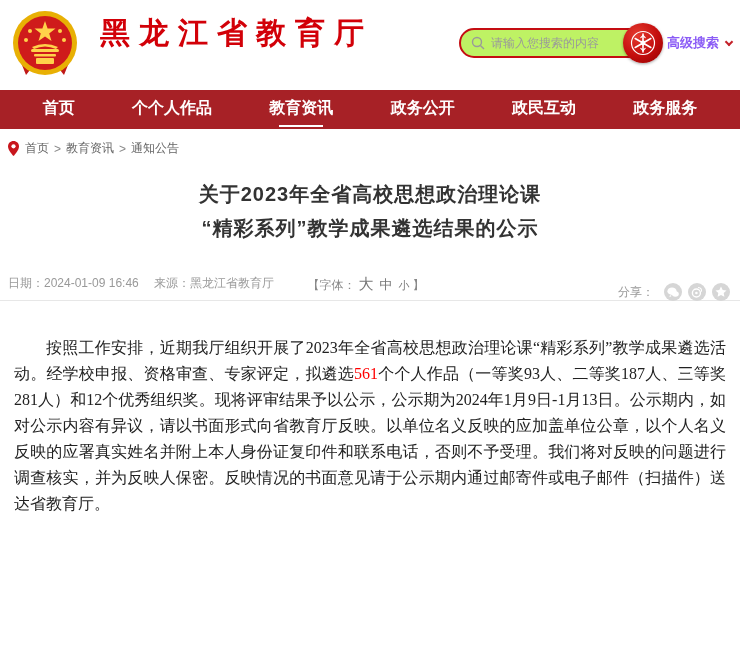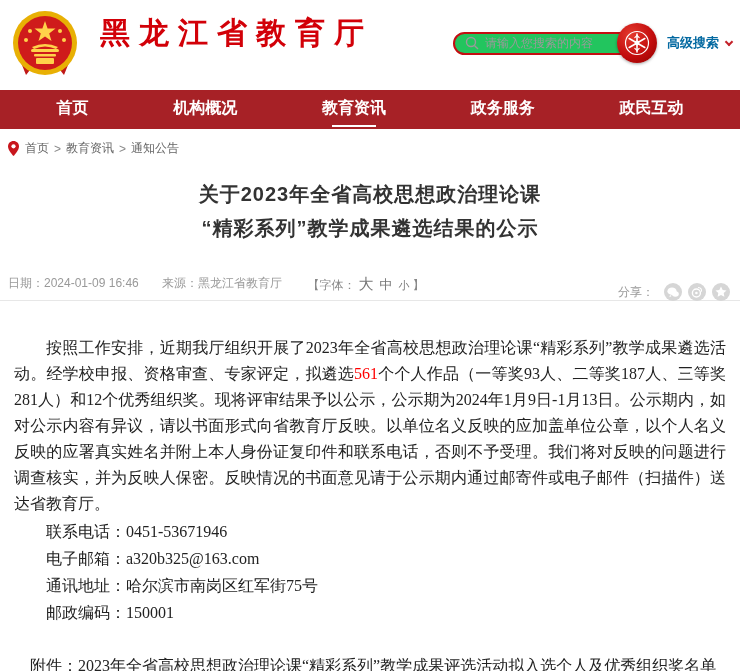"请输入您搜索的内容" .search-pill { background: #22c55e -> #bef264; height: 23px -> 30px }
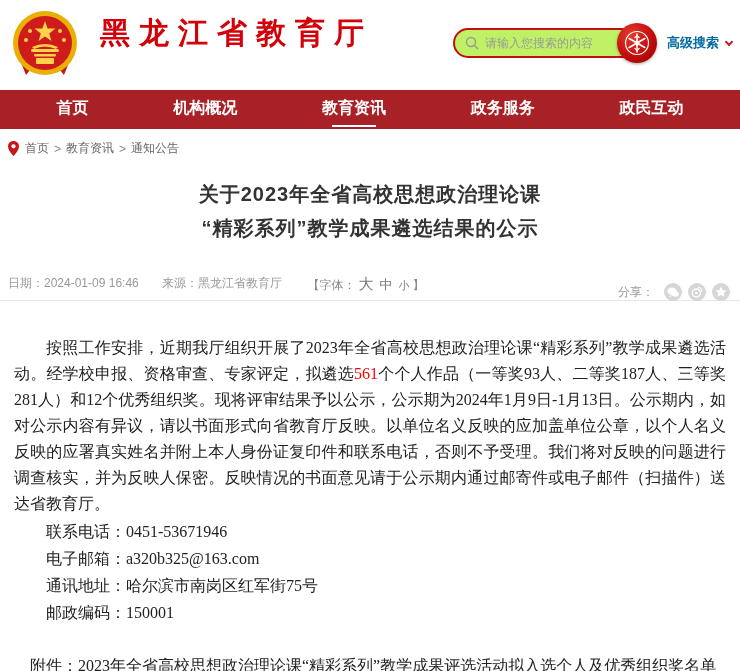"高级搜索" .adv-search { color: #0369a1 -> #8b5cf6; margin-left: 10px -> 4px }
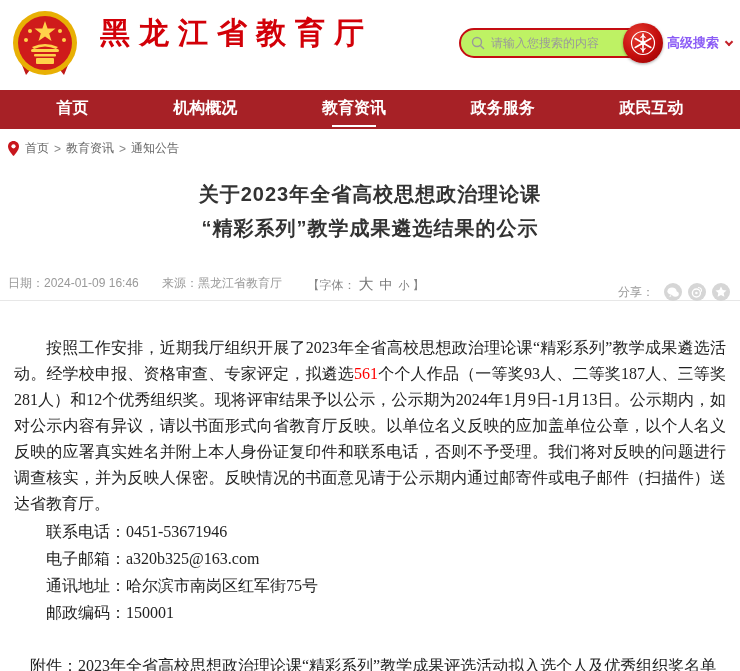"机构概况" div.nav-item { text: 机构概况 -> 个个人作品 }
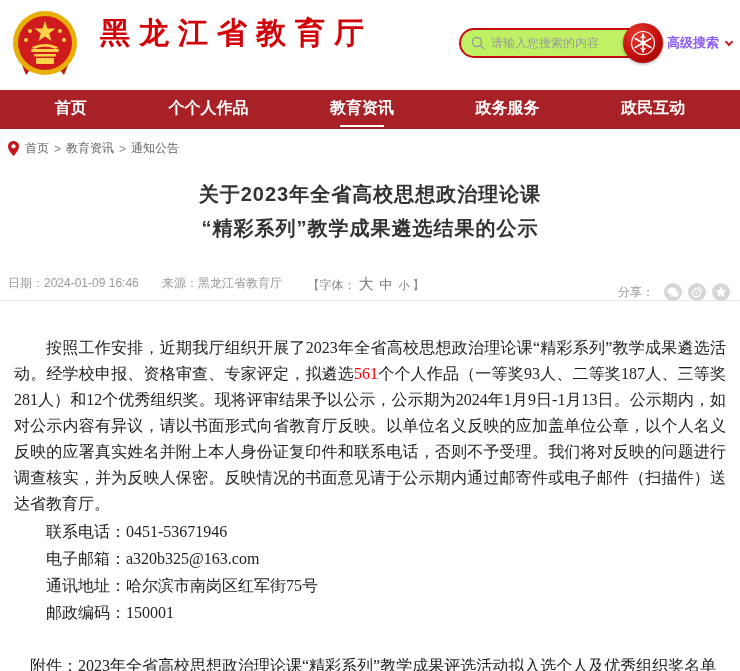"政务公开" div.nav-item { html: none -> <div>政务公开</div> }
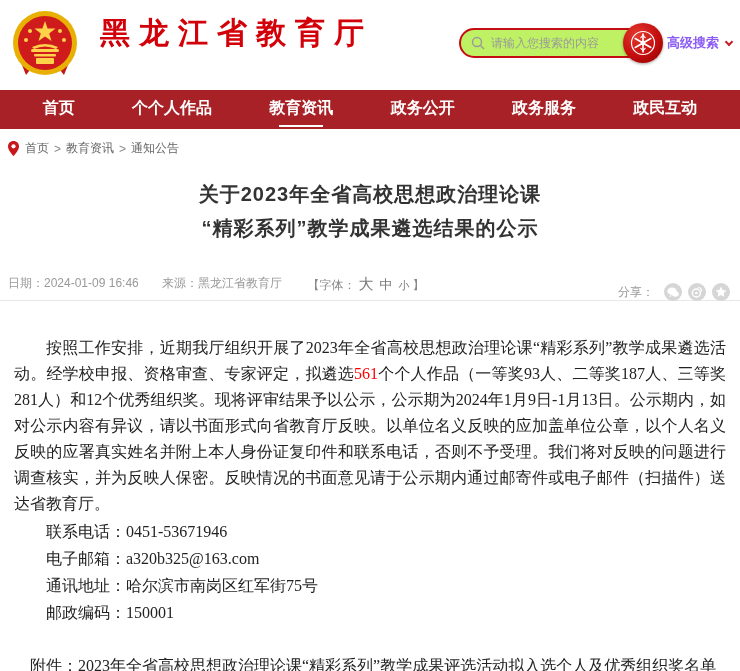"政务服务" div.nav-item { order: before "政民互动" -> after "政民互动" }
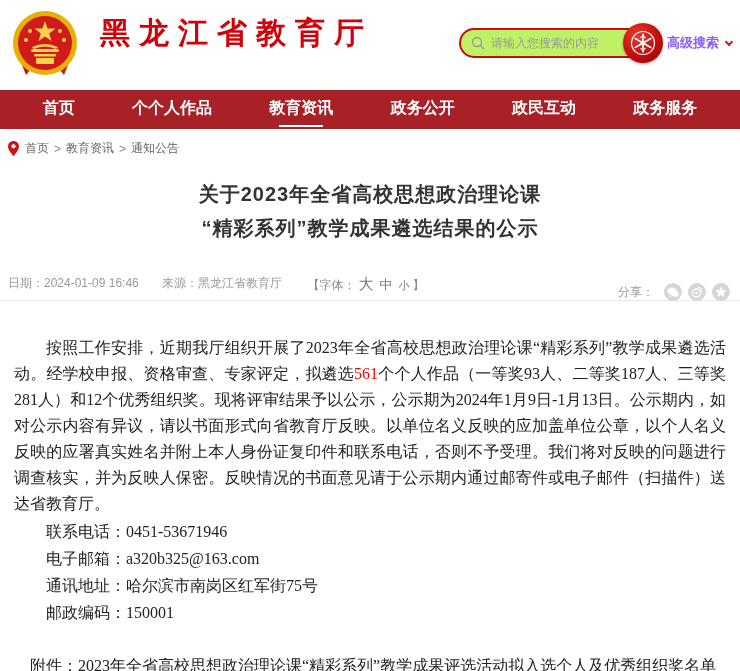"来源：黑龙江省教育厅" .meta-left .src { margin-left: 20px -> 12px }
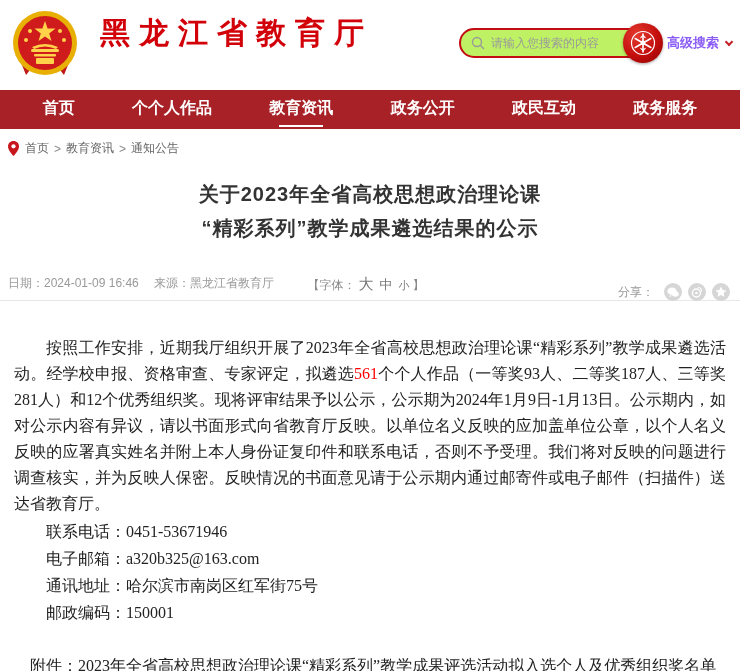"联系电话：0451-53671946" div.contact-block { html: <div> <div>联系电话：0451-53671946</div> <div>电子邮箱：a320b325@163.com</div> <div>通讯地址：哈尔滨市南岗区红军街75号</div> <div>邮政编码：150001</div> </div> -> none }
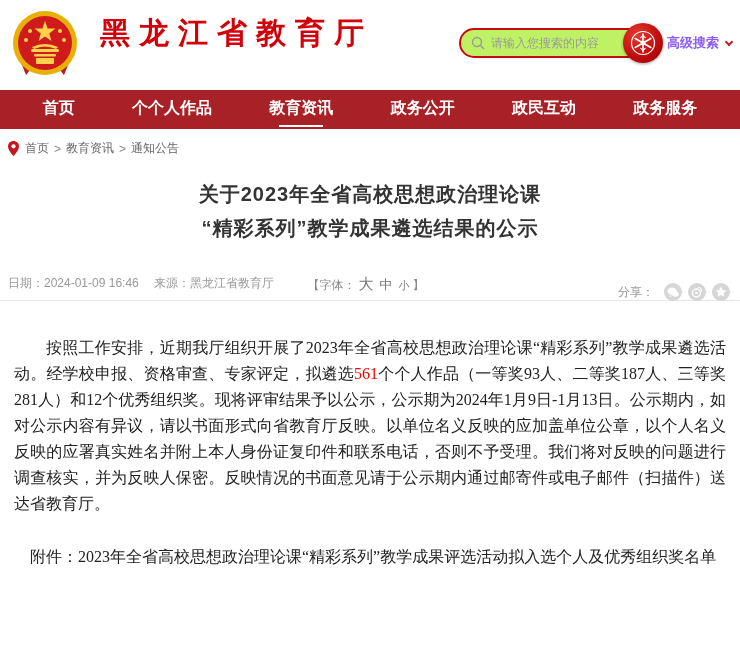"附件：2023年全省高校思想政治理论课“精彩系列”教学成果评选活动拟入选个人及优" div.attachment-line { html: <div>附件：2023年全省高校思想政治理论课“精彩系列”教学成果评选活动拟入选个人及优秀组织奖名单</div> -> none }
